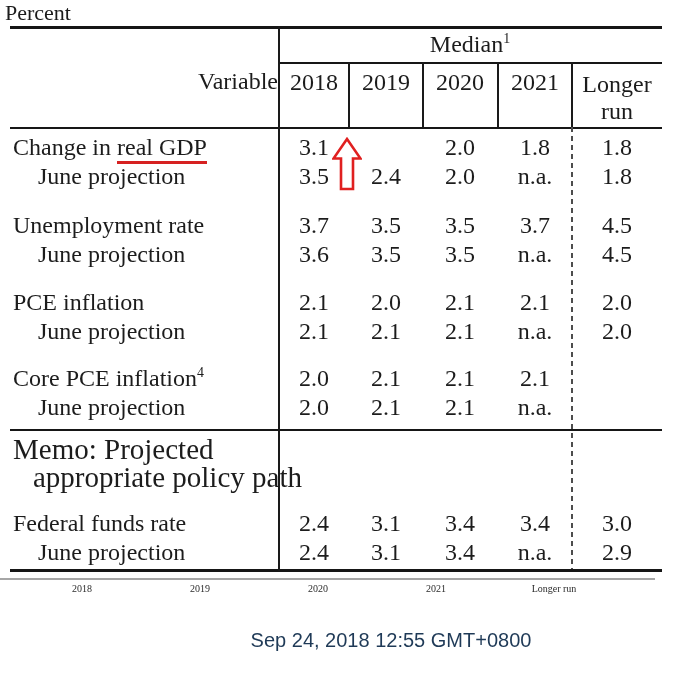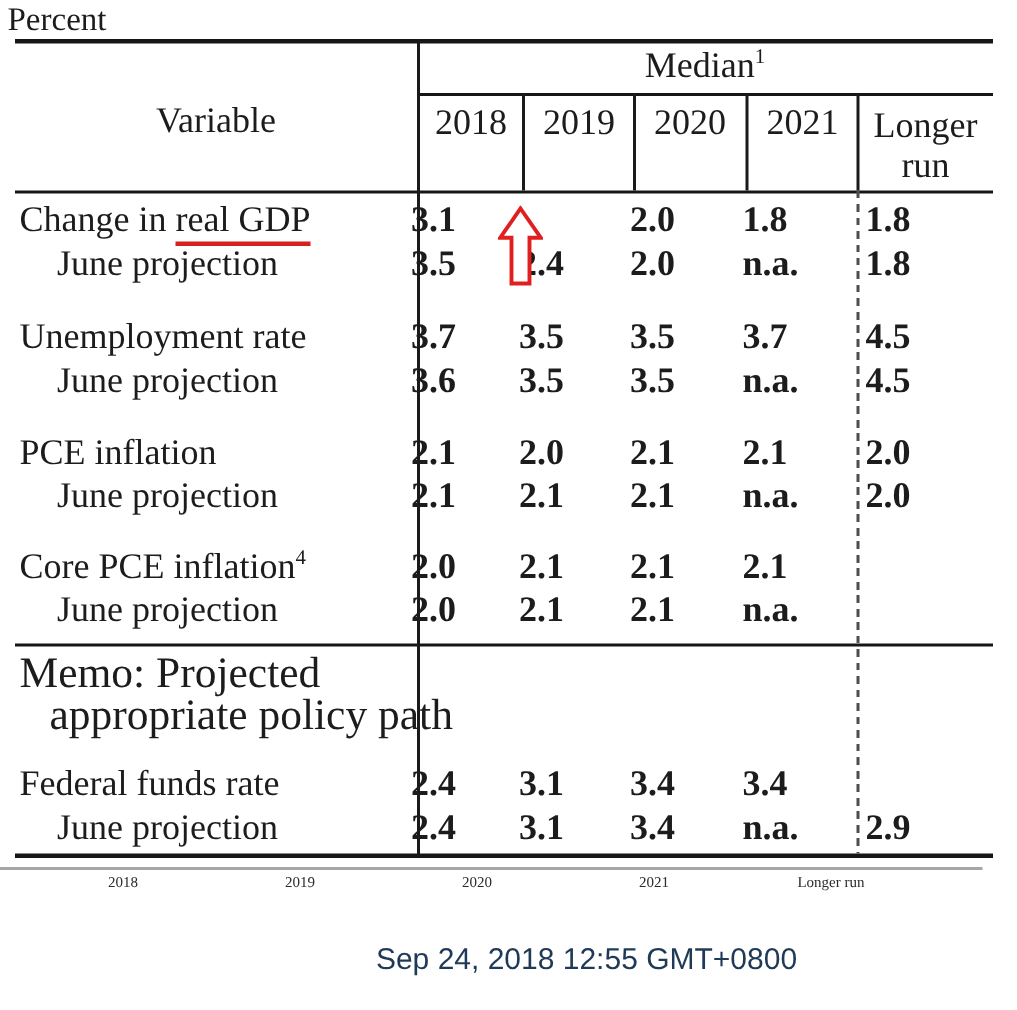"Variable" div.hcell { text-align: none -> right }
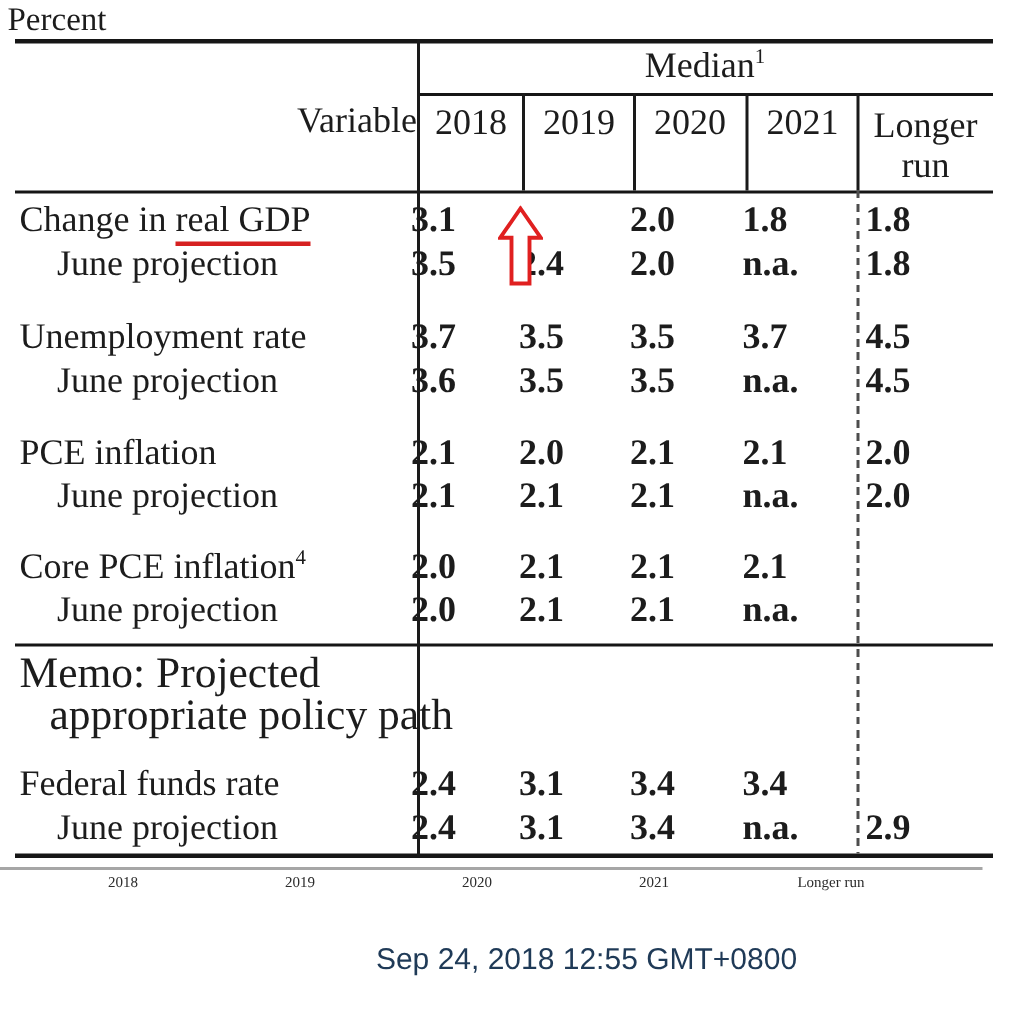"3.1" .val { font-weight: bold -> none; text-align: left -> center }
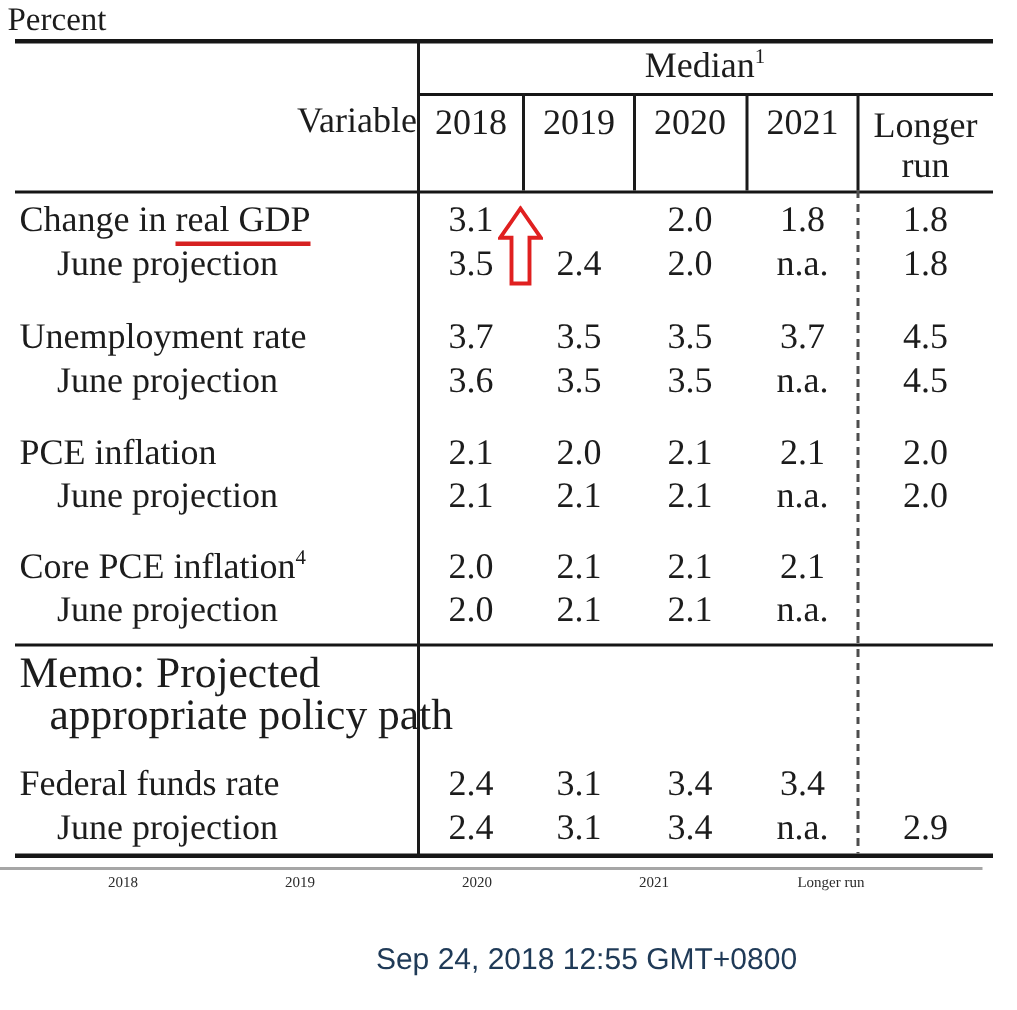"3.0" span.val { html: none -> <span>3.0</span> }
